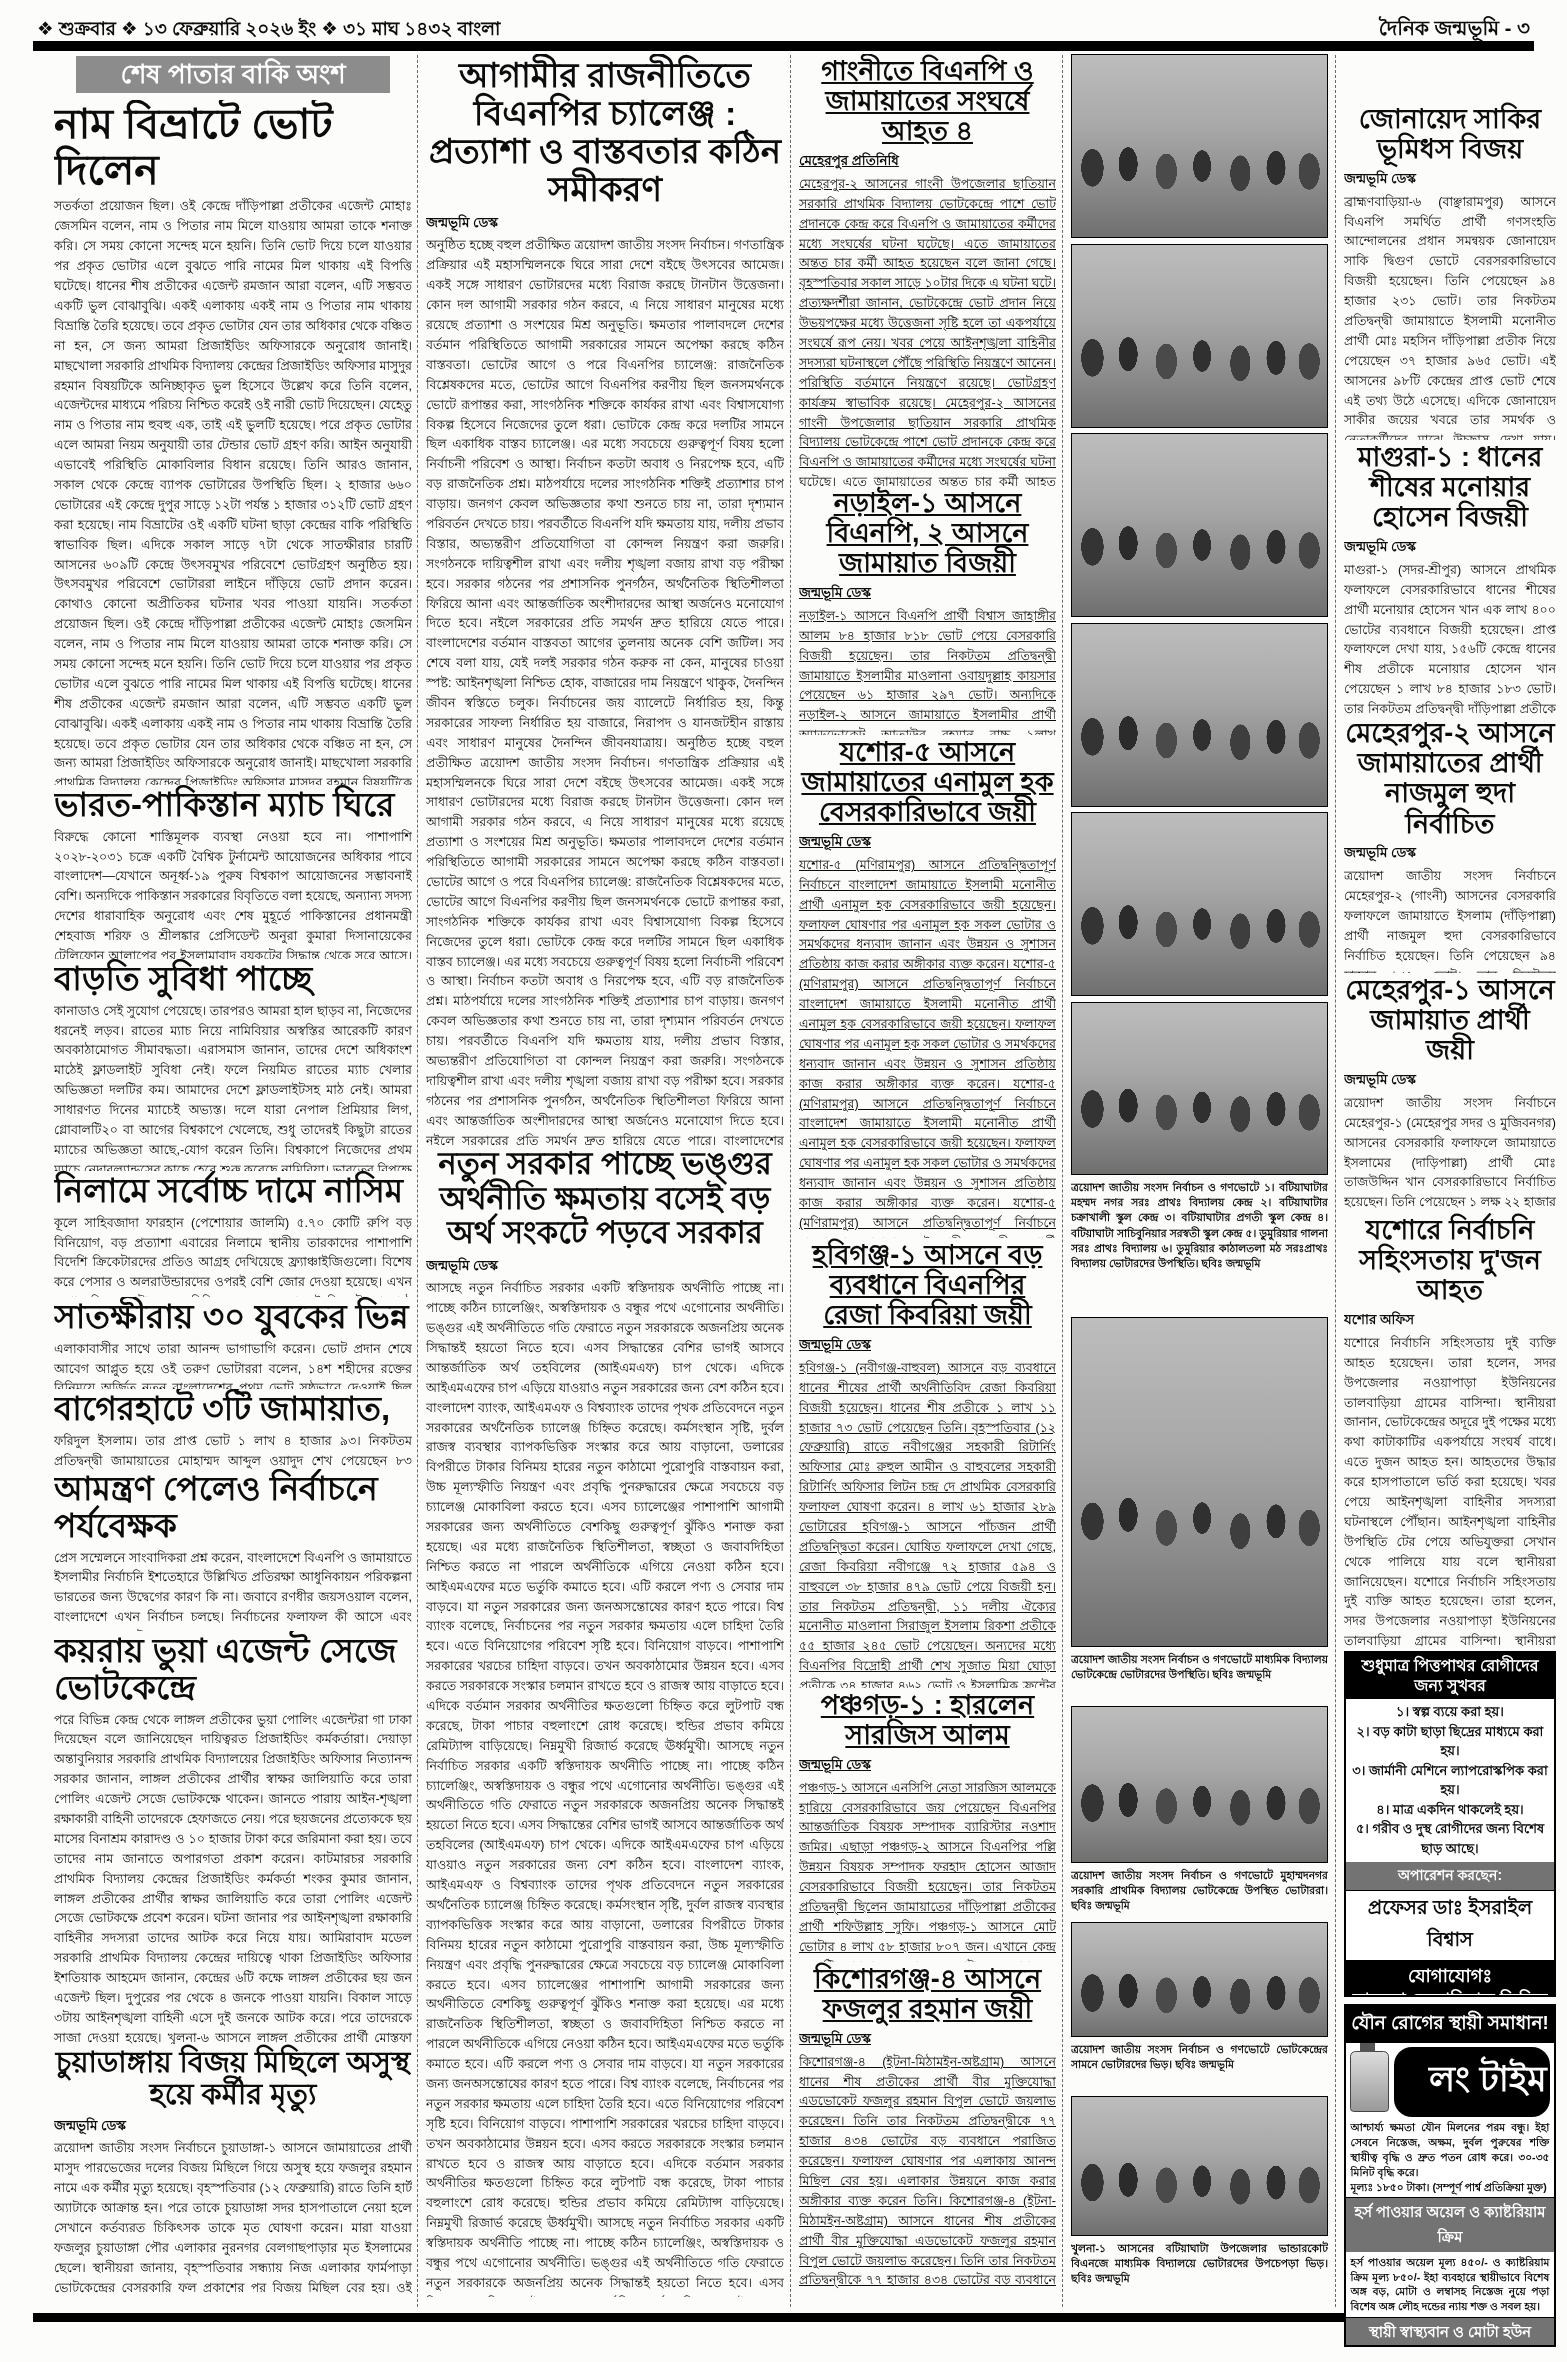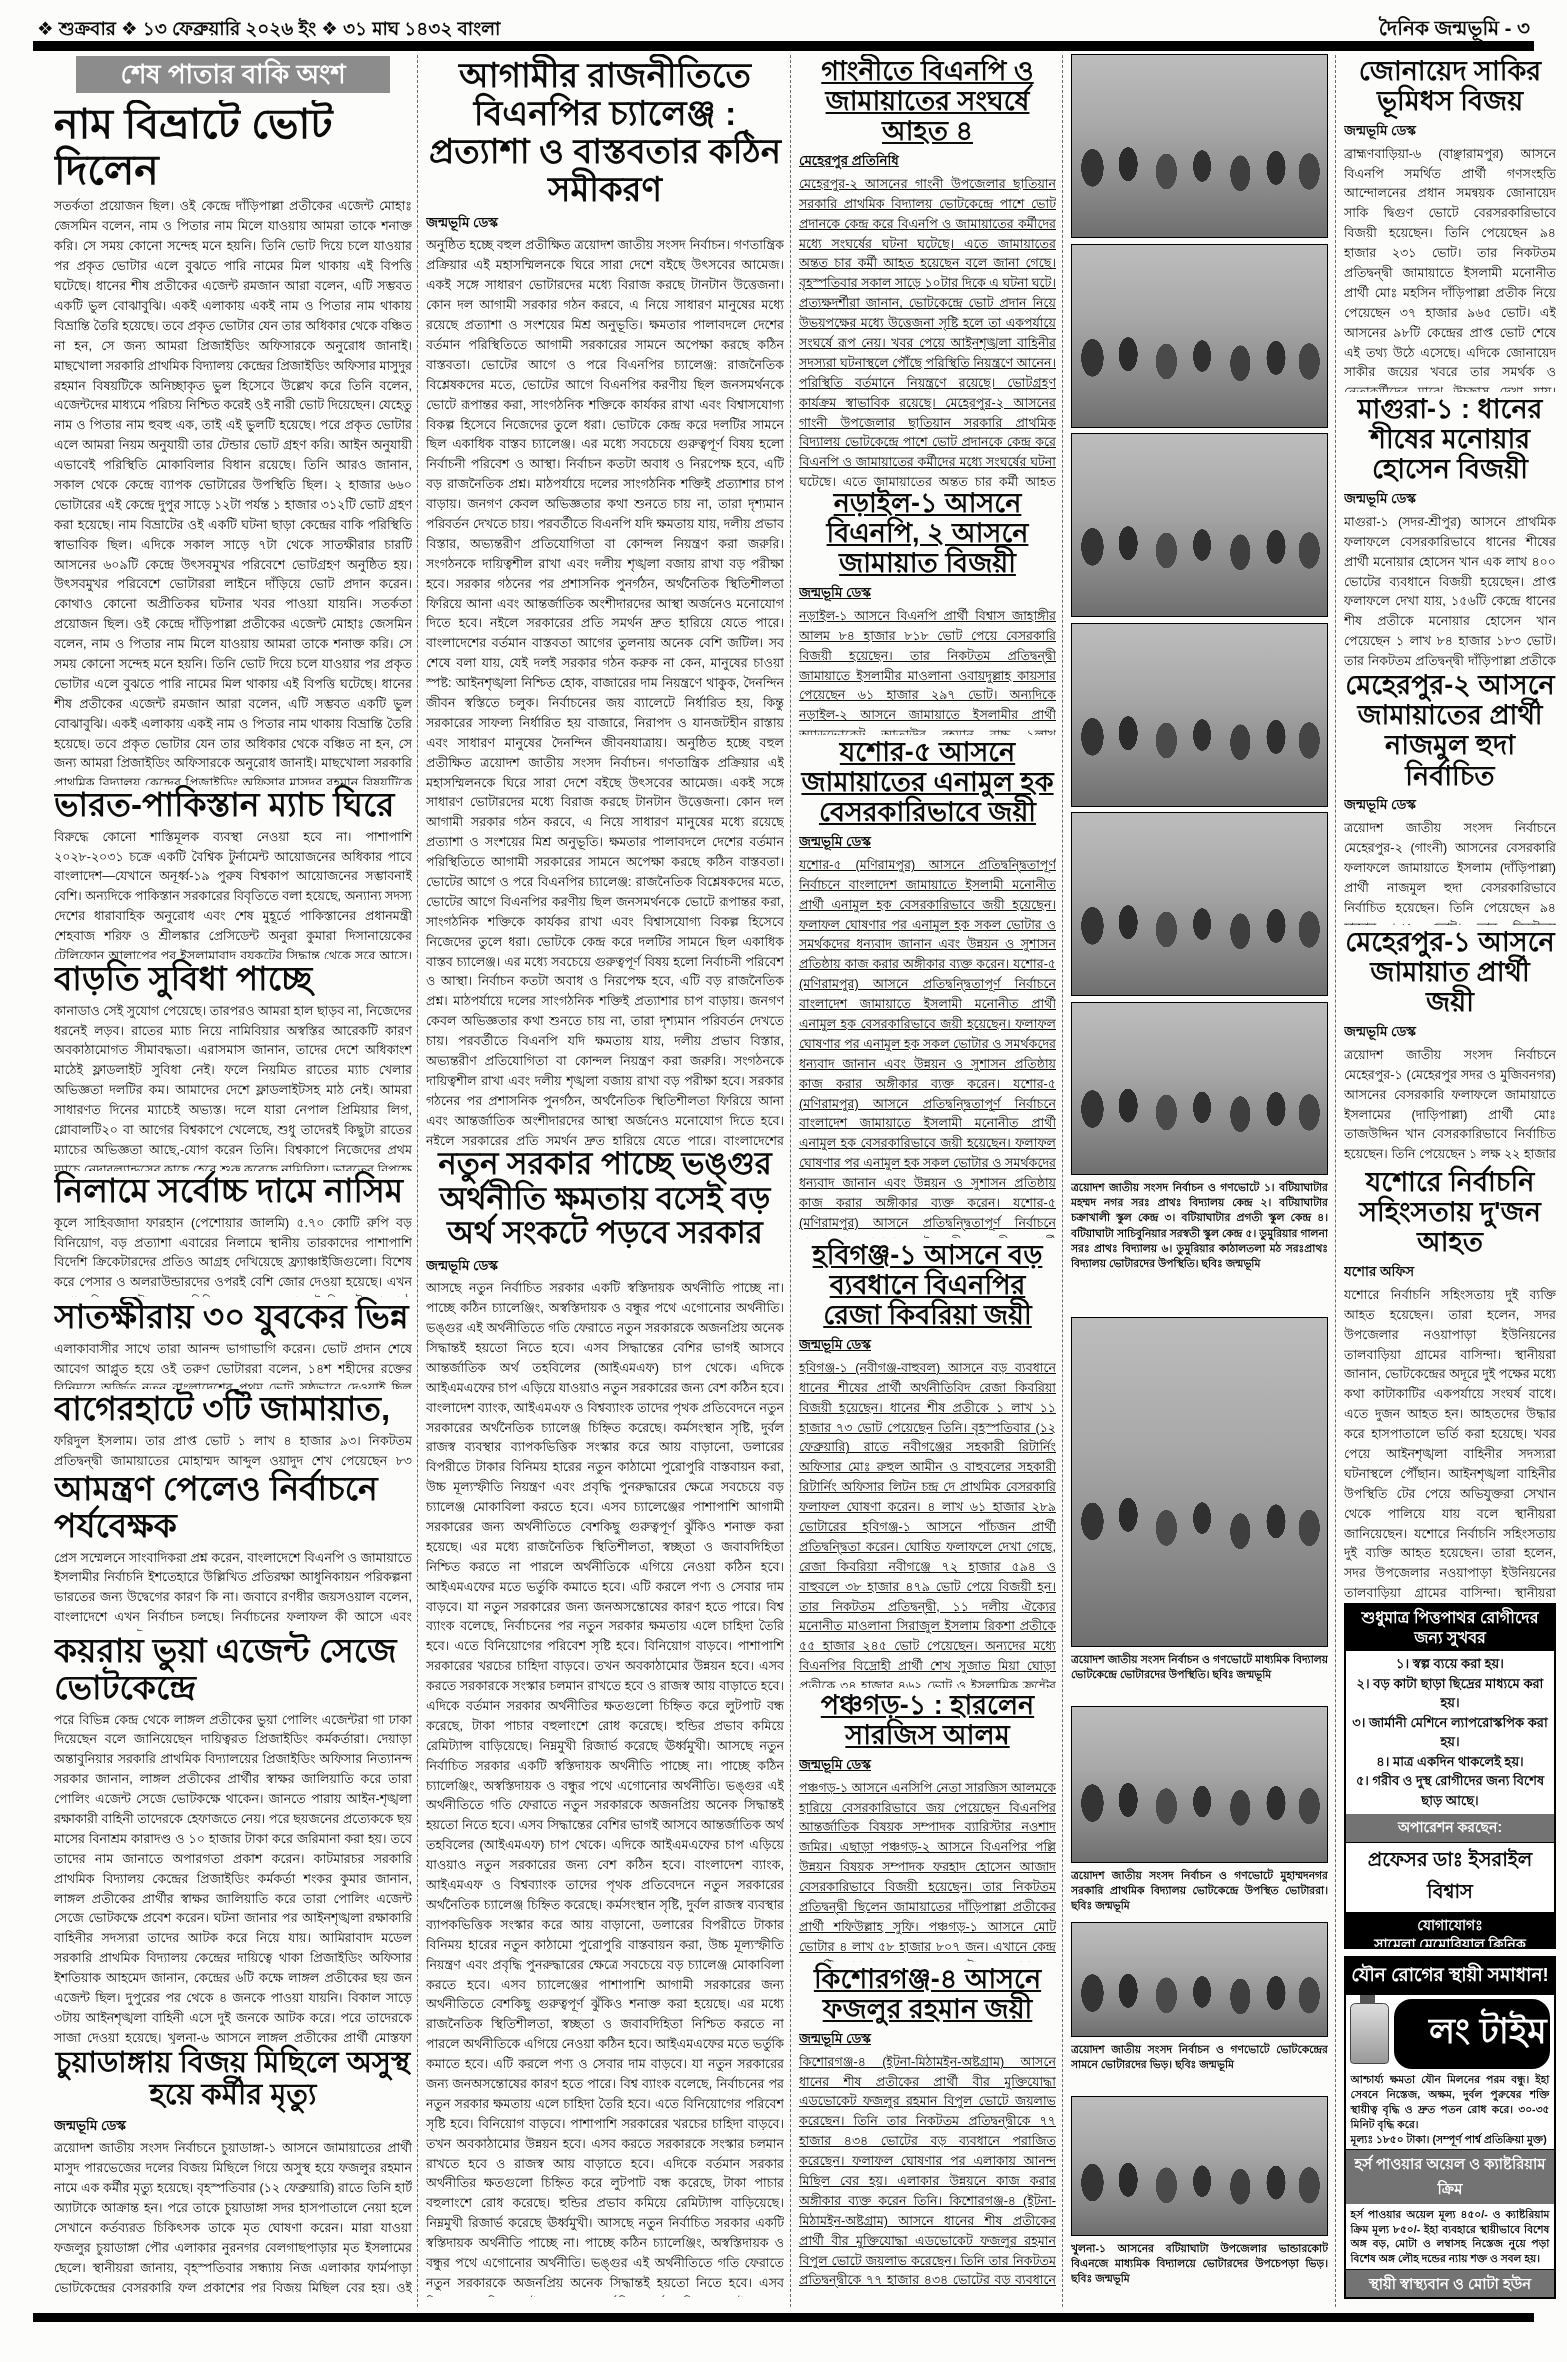"জোনায়েদ সাকির ভূমিধস বিজয়" div.article { margin-top: none -> 48px }
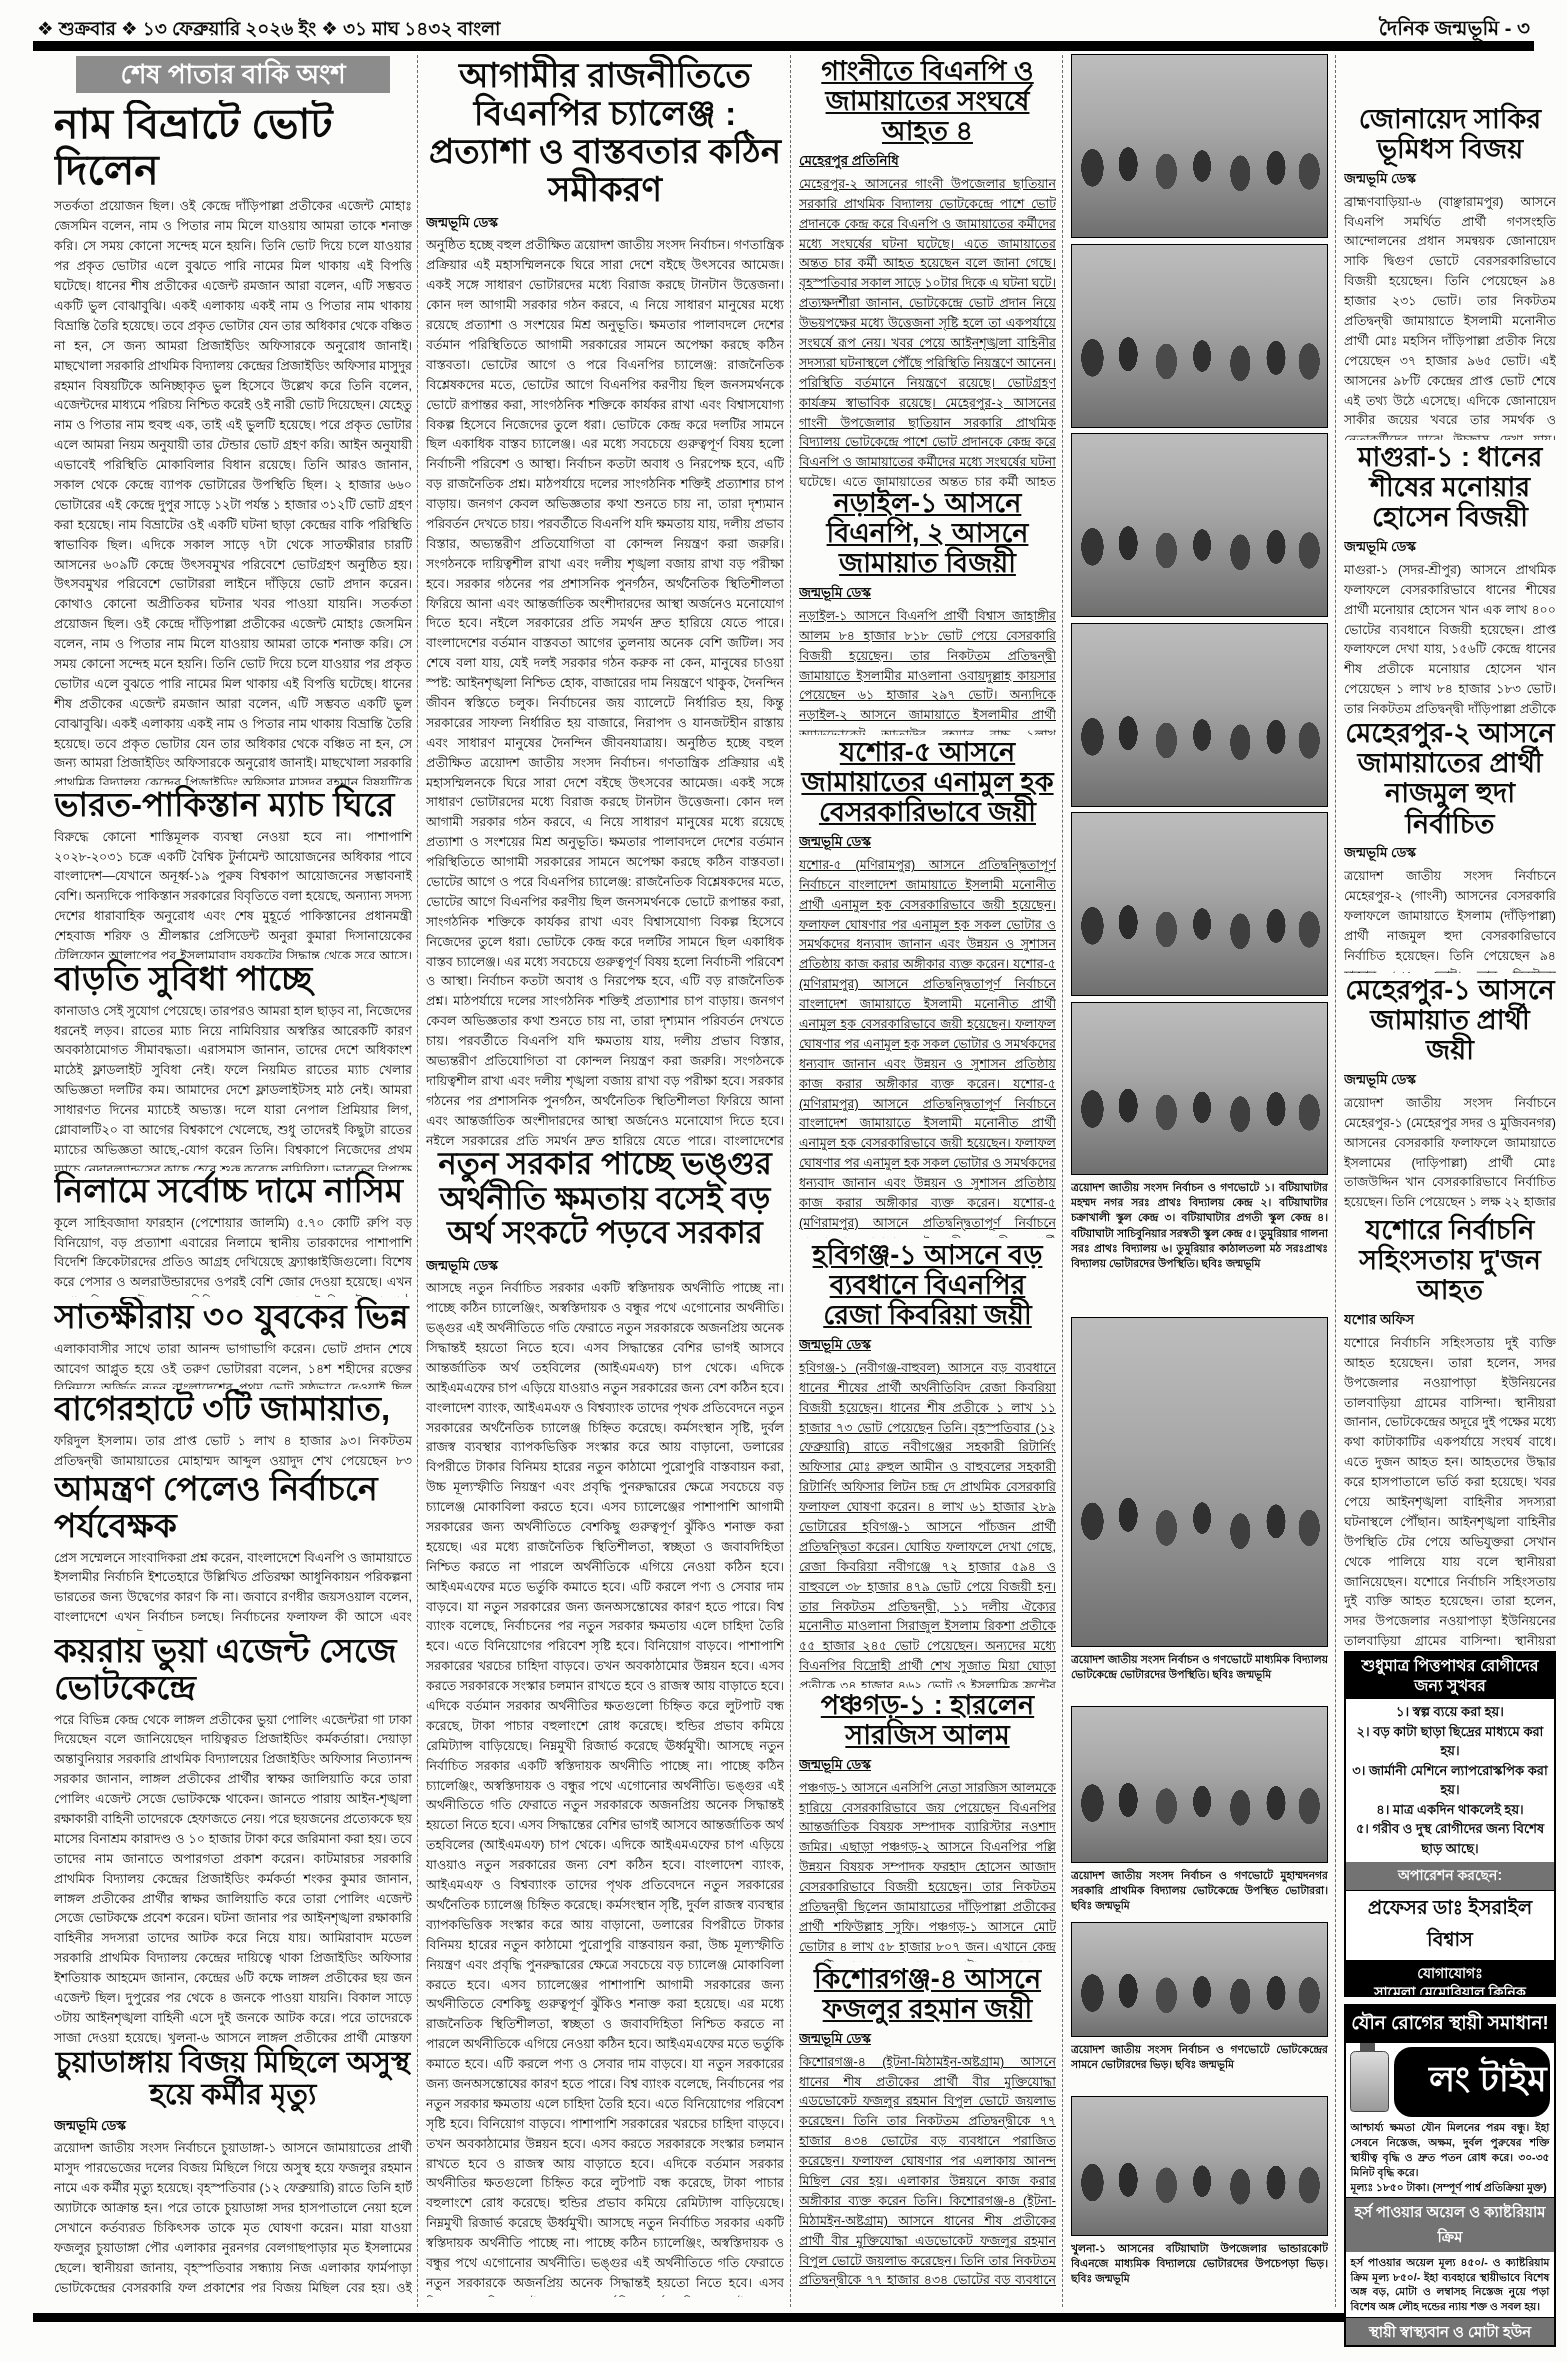"যোগাযোগঃ" .ad-contact { font-size: 14px -> 18px }
